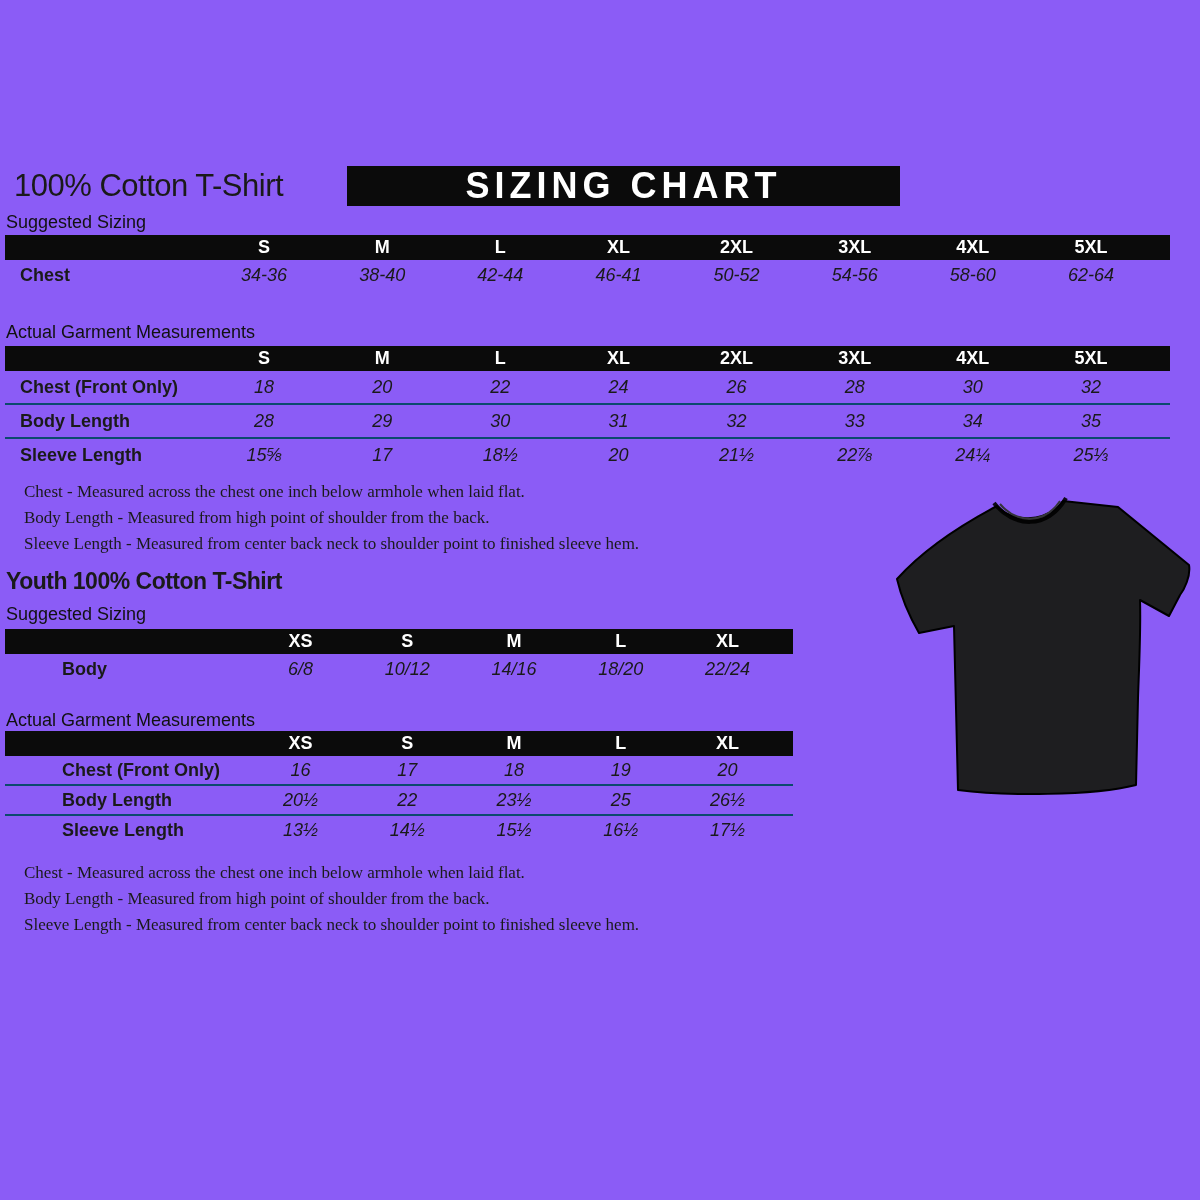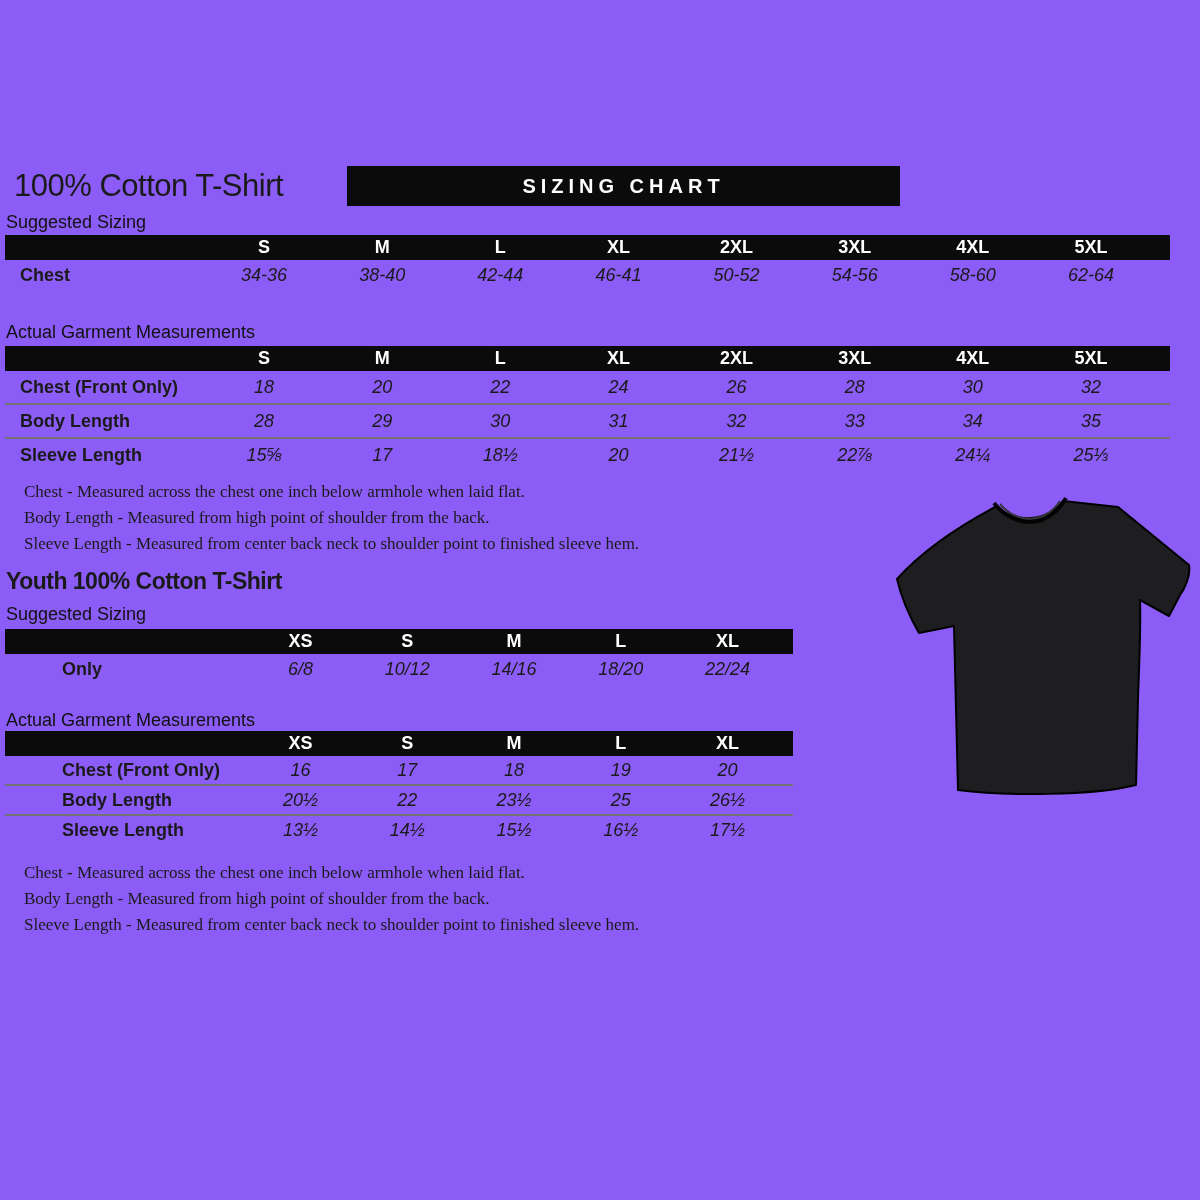"SIZING CHART" .banner { font-size: 20px -> 36px }
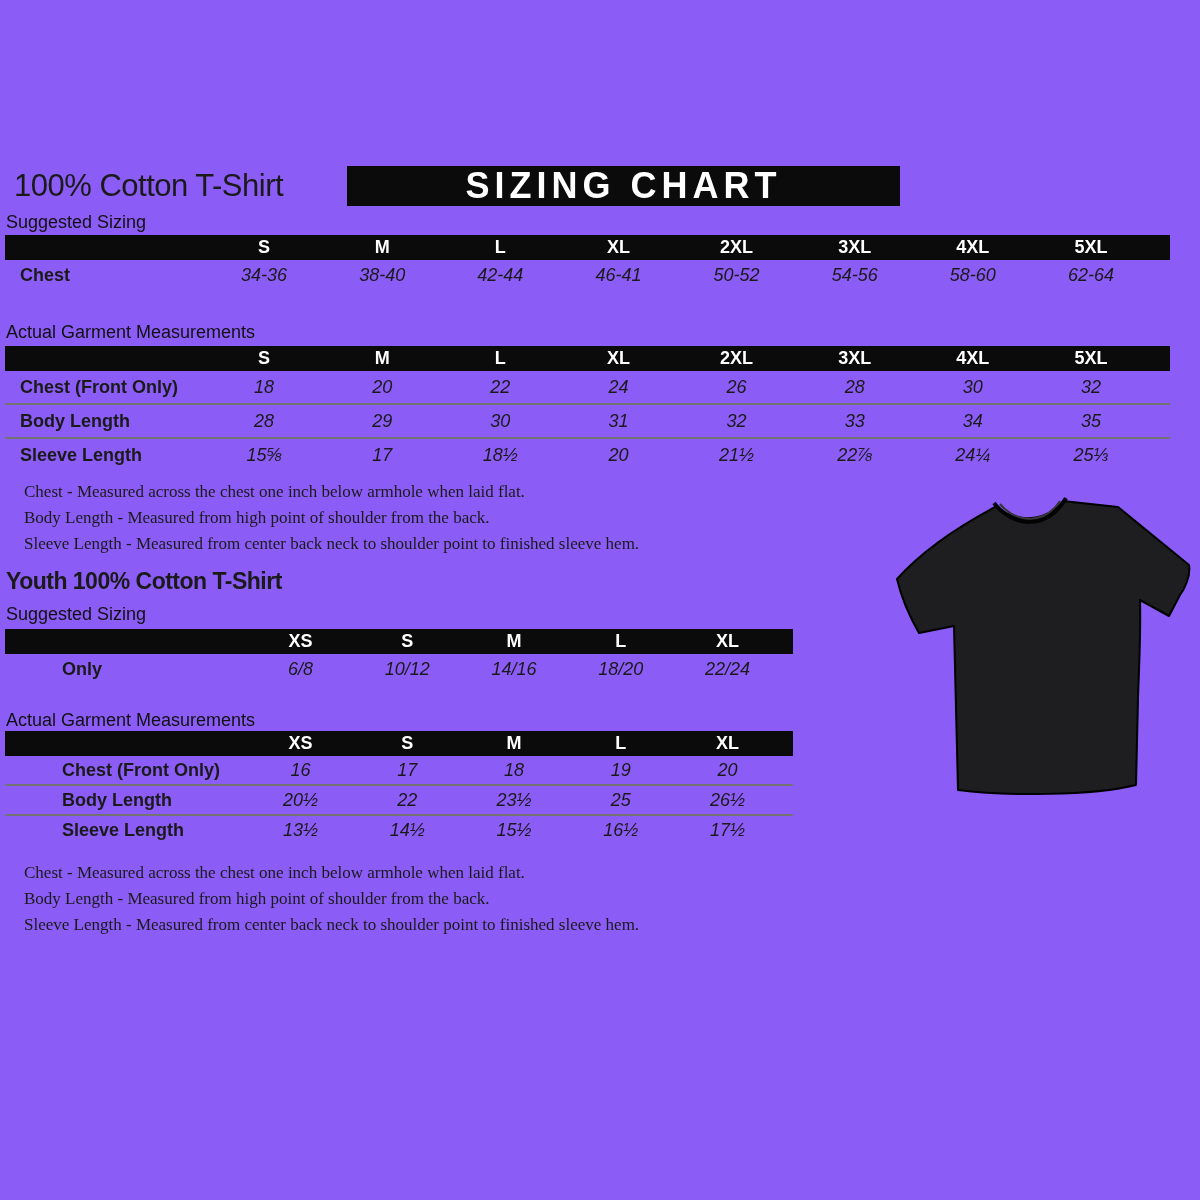"Body Length" .actual .tbody-row + .tbody-row { border-top: 2px solid #737373 -> 2px solid #0c4a6e }
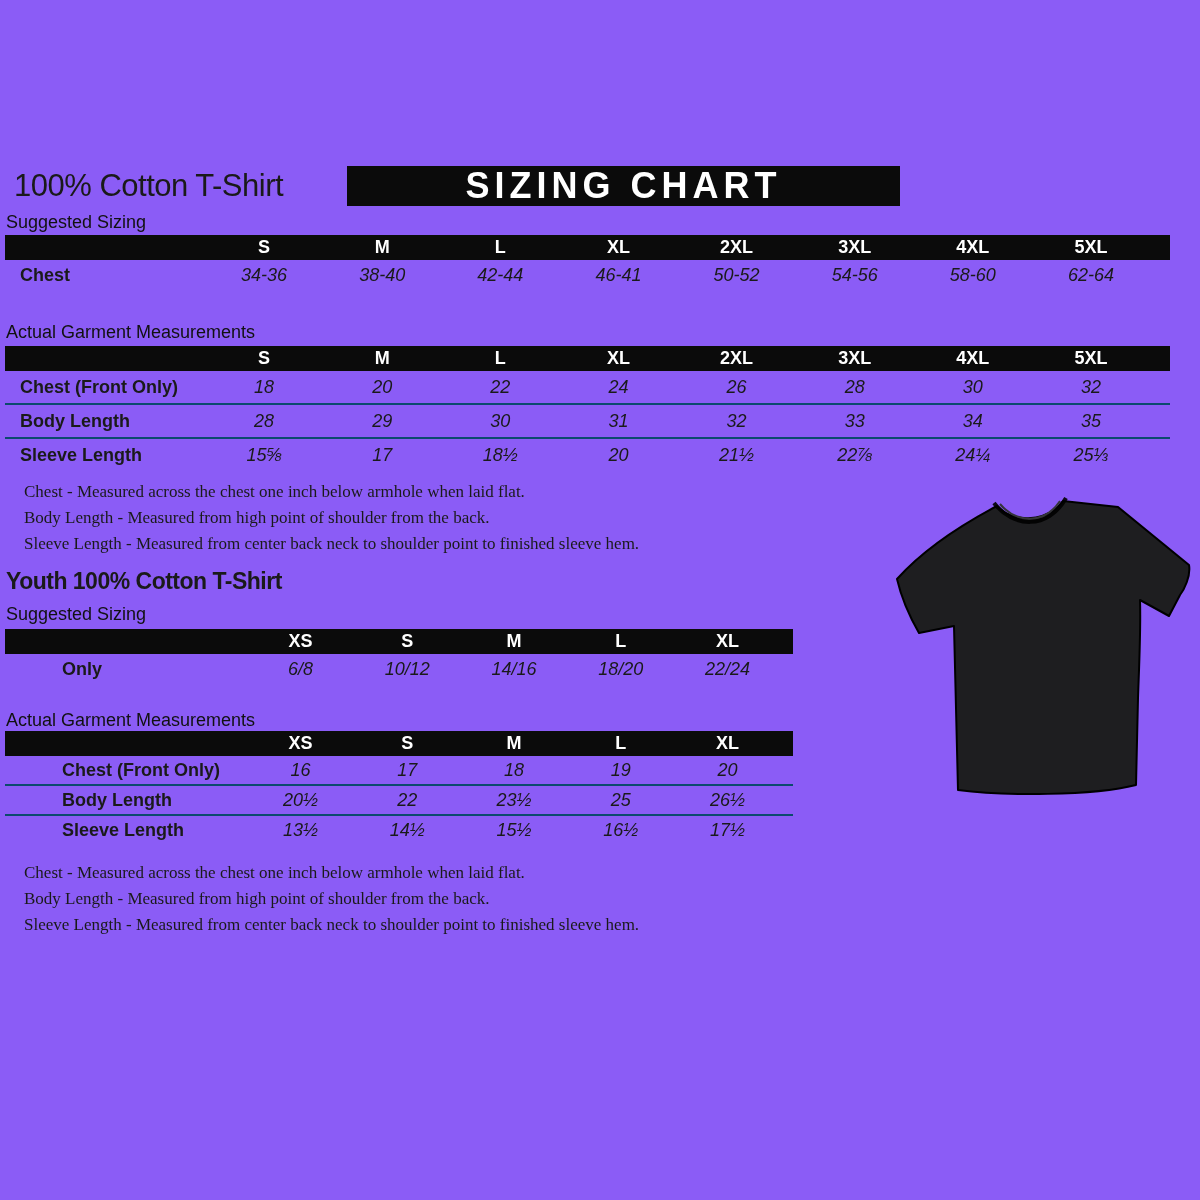"Only" span { text: Only -> Body }
